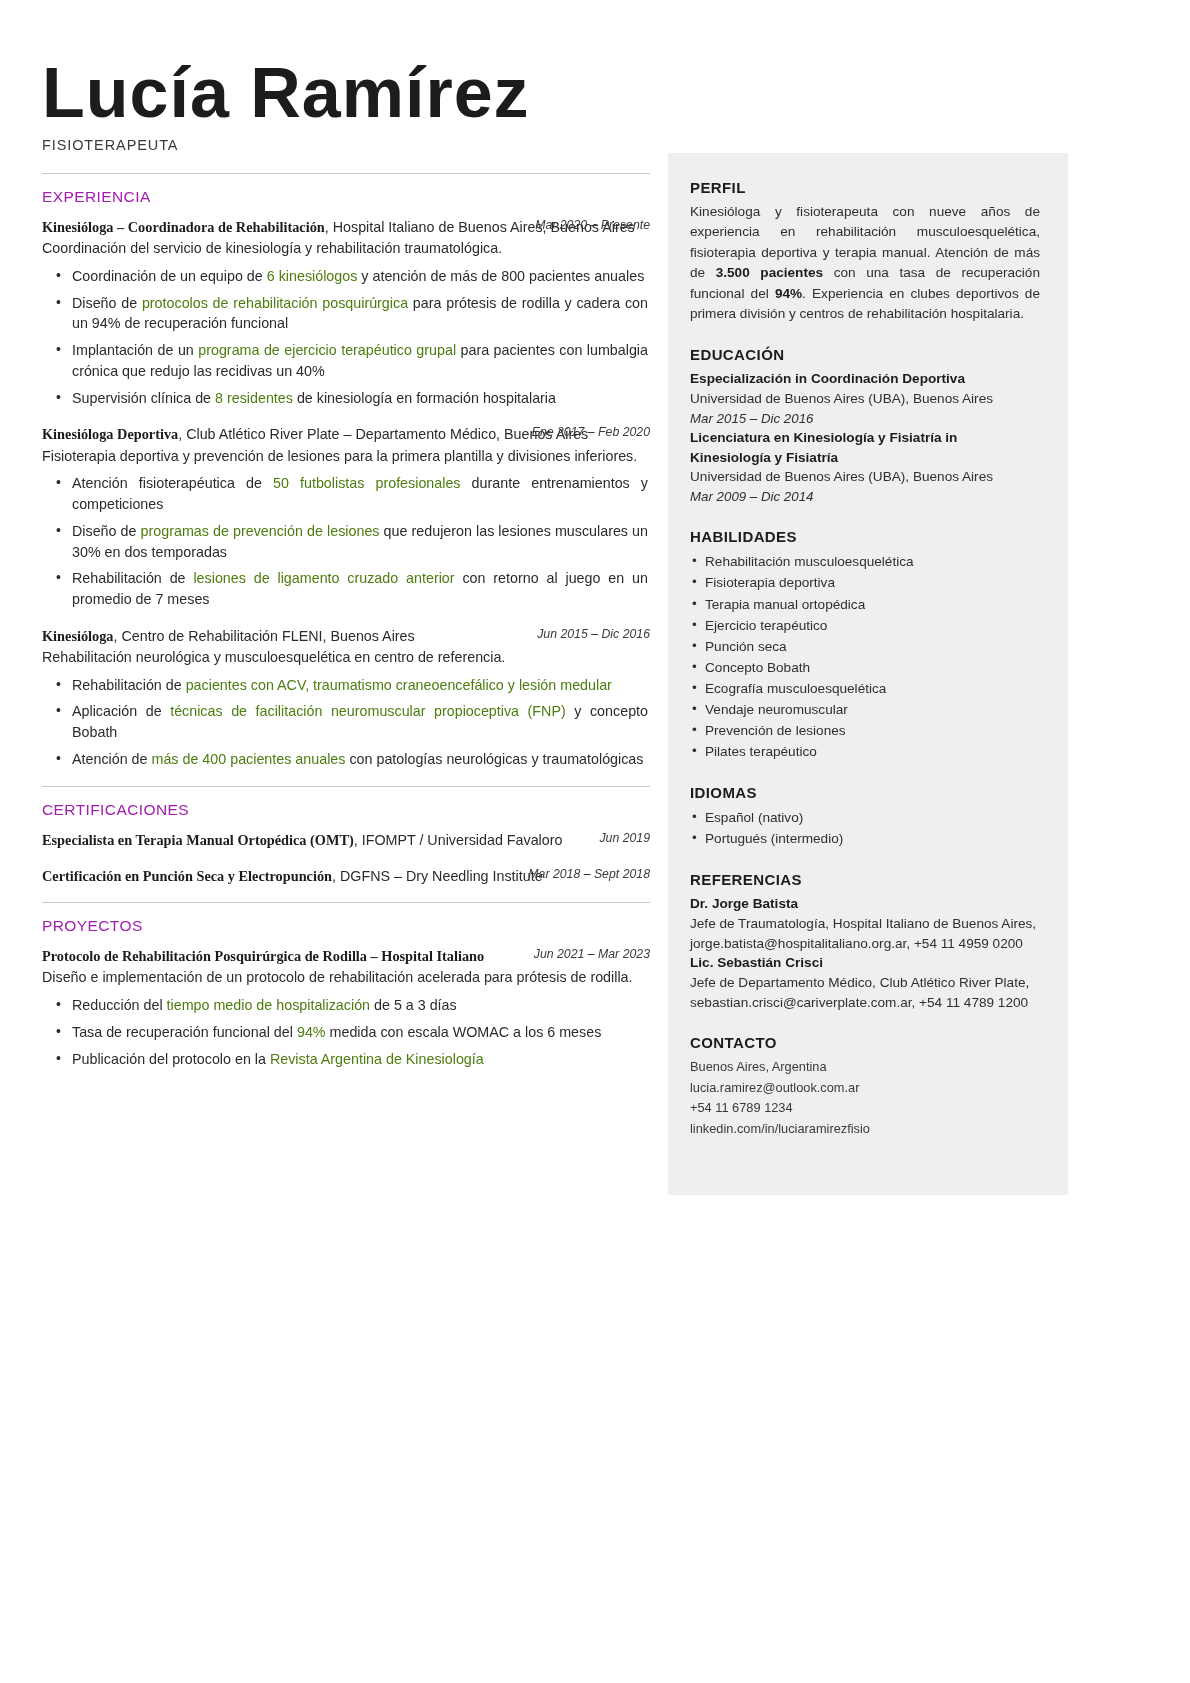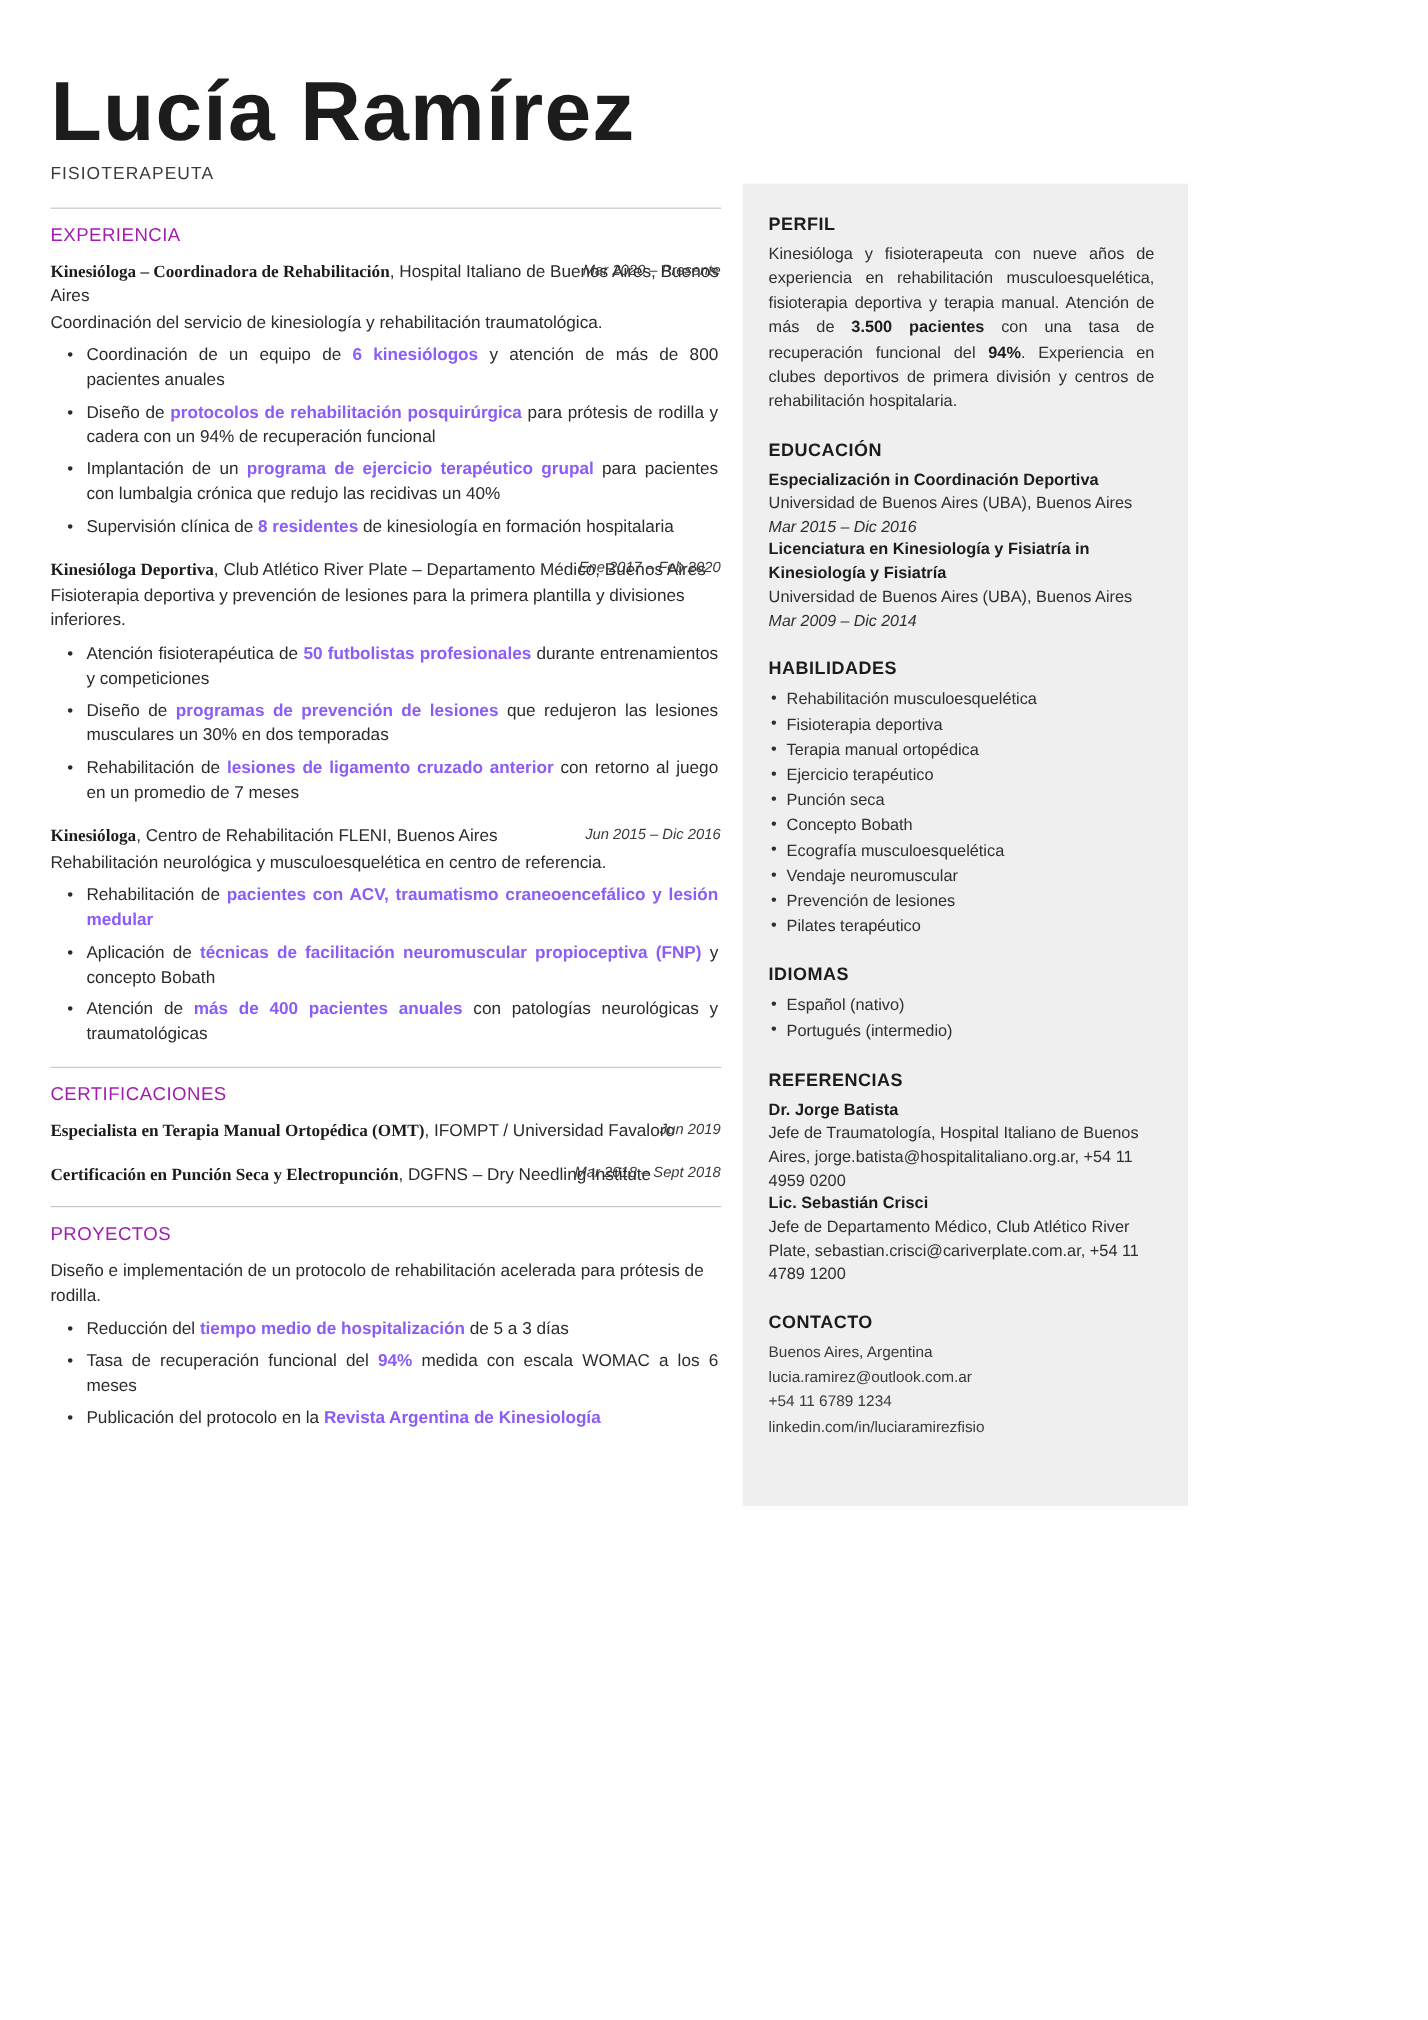"Lucía Ramírez" .page { width: 990px -> 1190px }
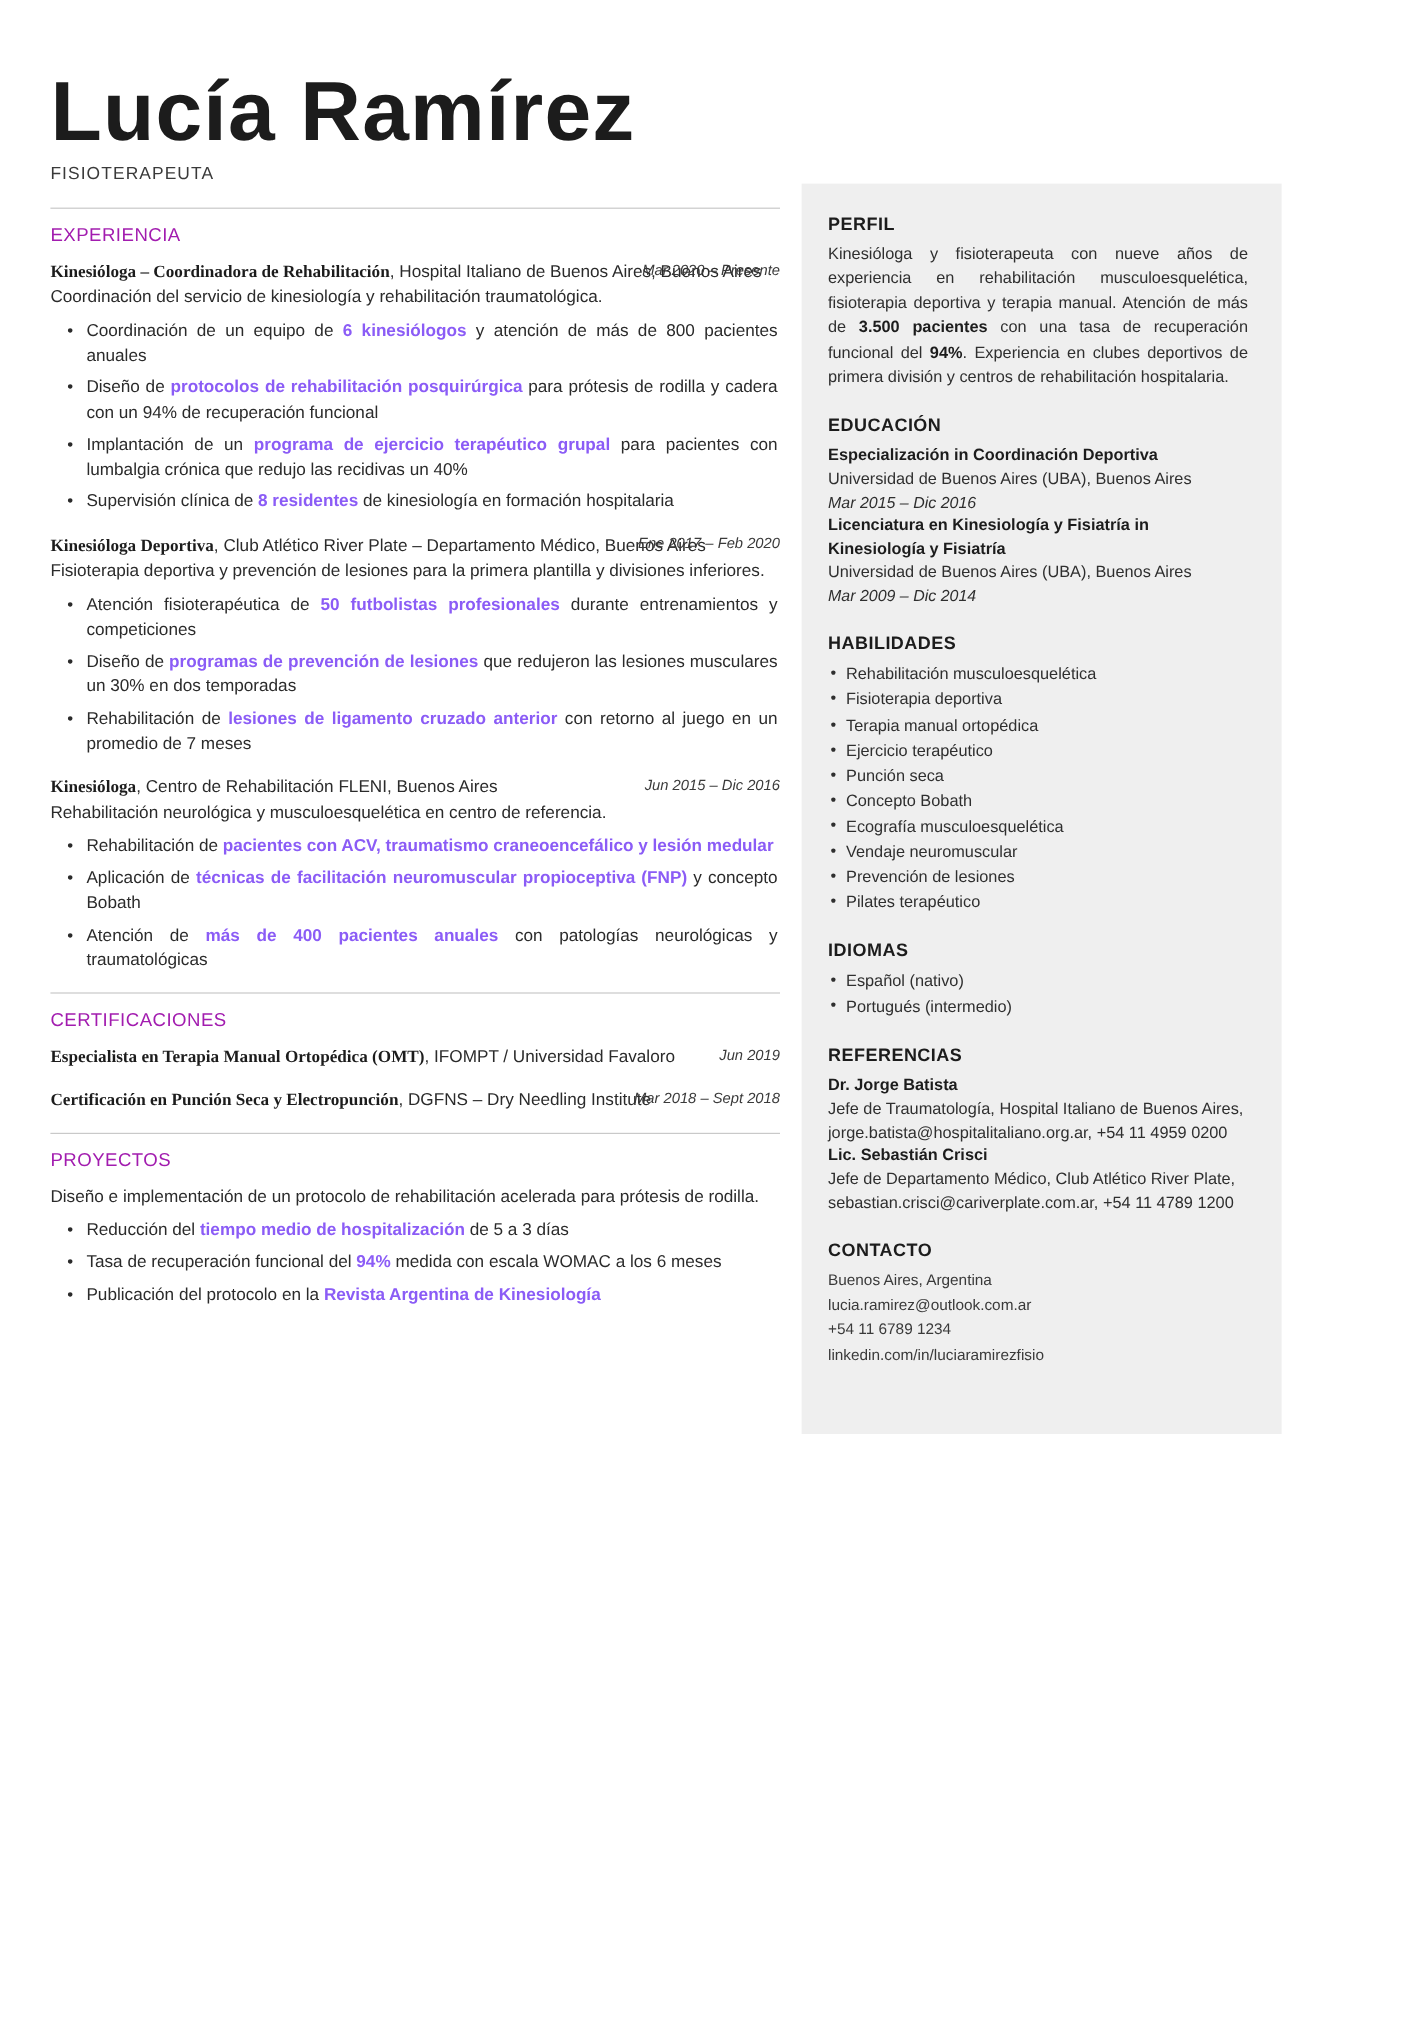"6 kinesiólogos" ul.bullets li b { color: #8b5cf6 -> #4d7c0f; font-weight: 700 -> 400 }
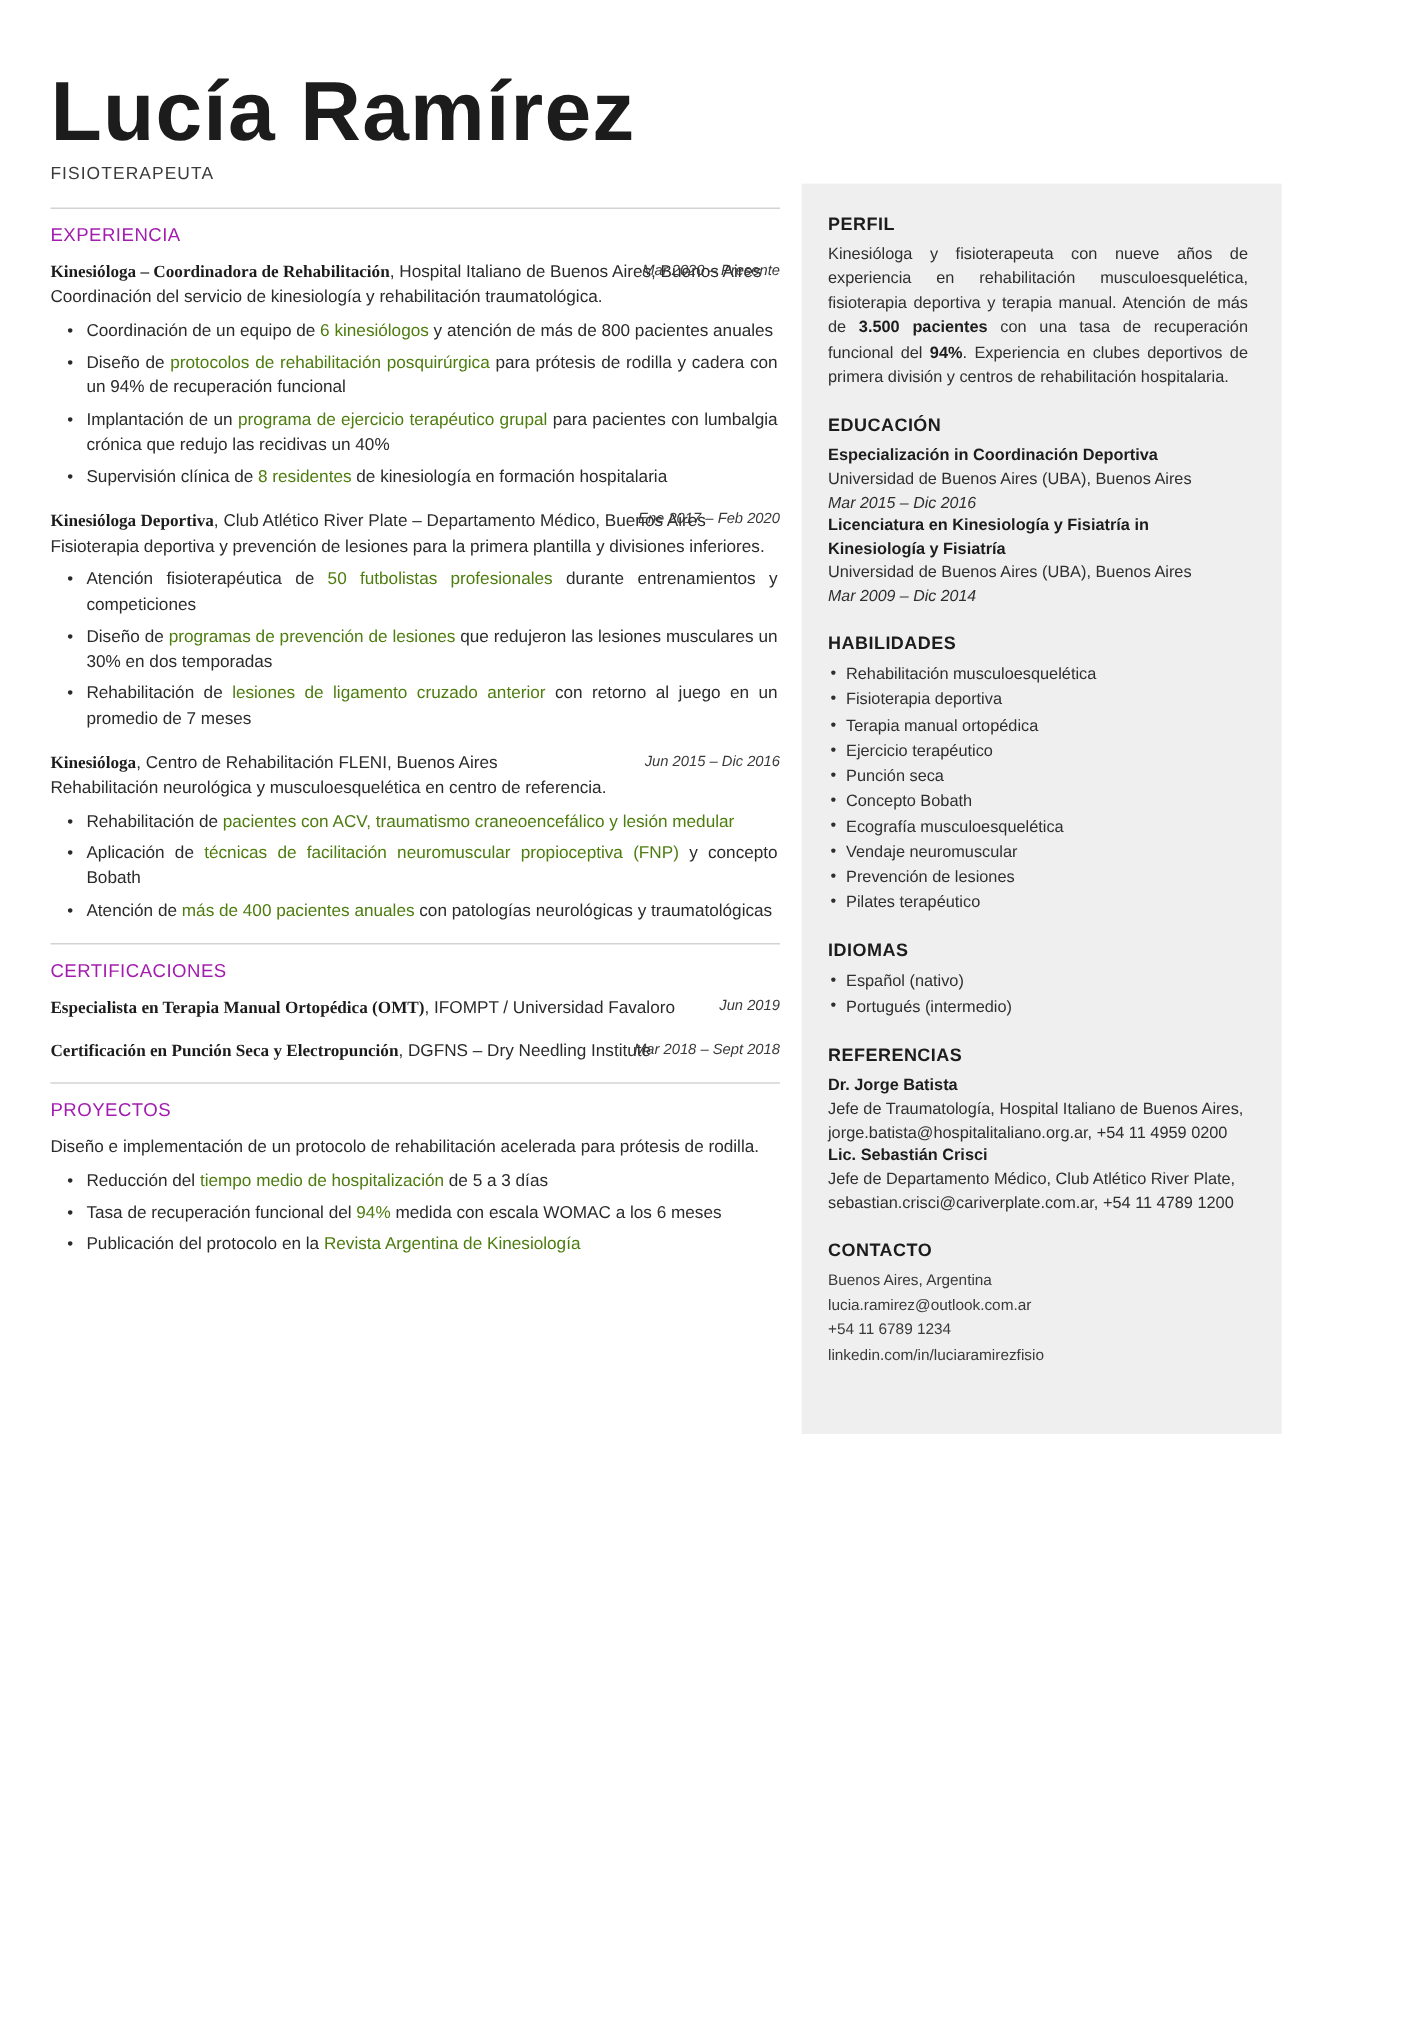"Protocolo de Rehabilitación" div.entry-top { html: none -> <div> <div><b>Protocolo de Rehabilitación Posquirúrgica de Rodilla – Hospital Italiano</b></div> <div>Jun 2021 – Mar 2023</div> </div> }
